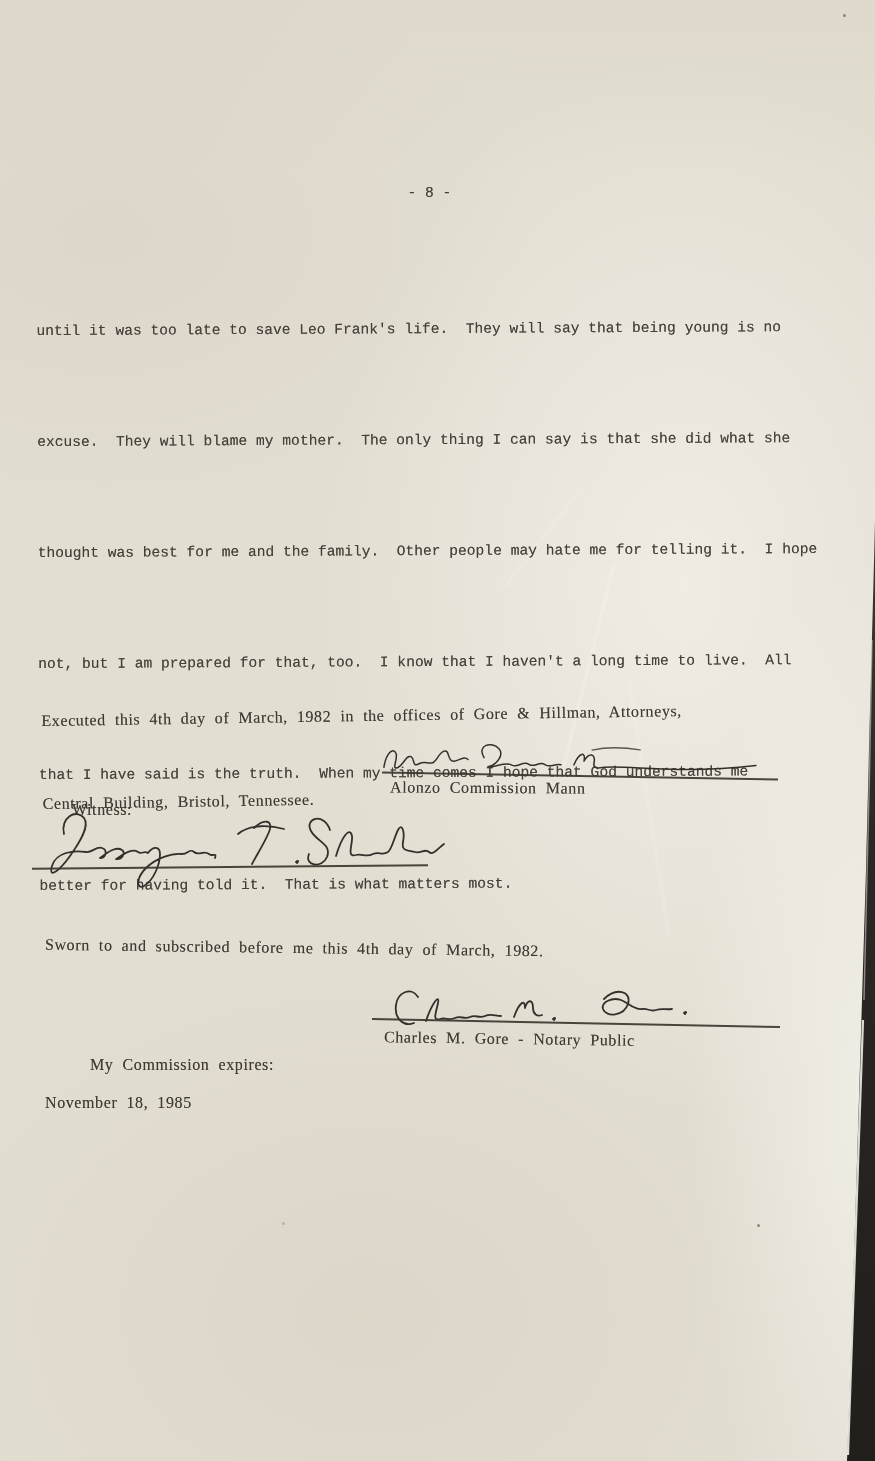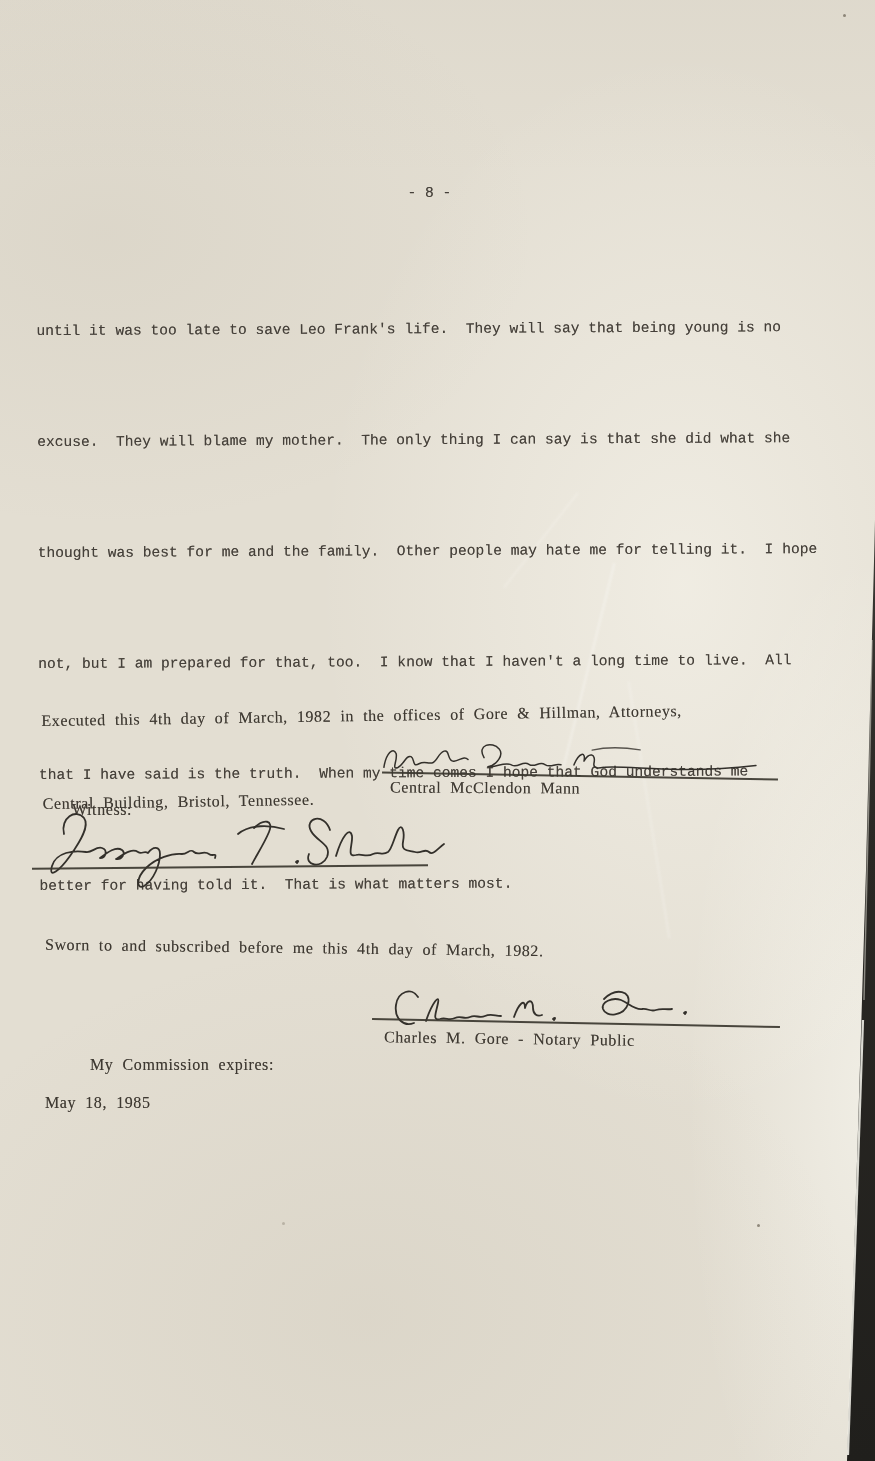"Central McClendon Mann" div.typed-serif { text: Central McClendon -> Alonzo Commission }
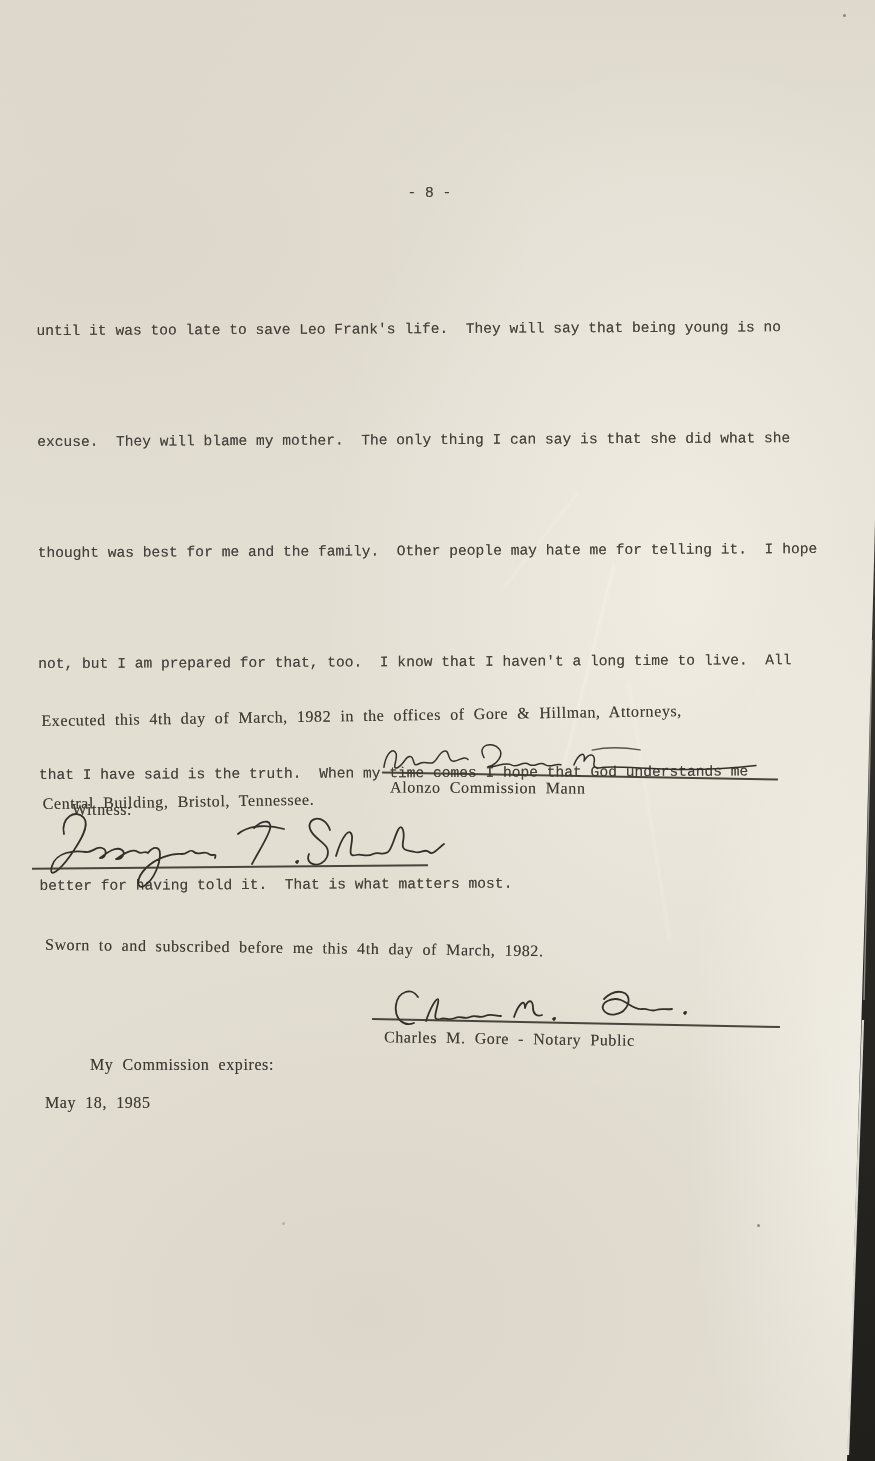"May 18, 1985" div.typed-serif { text: May -> November }
